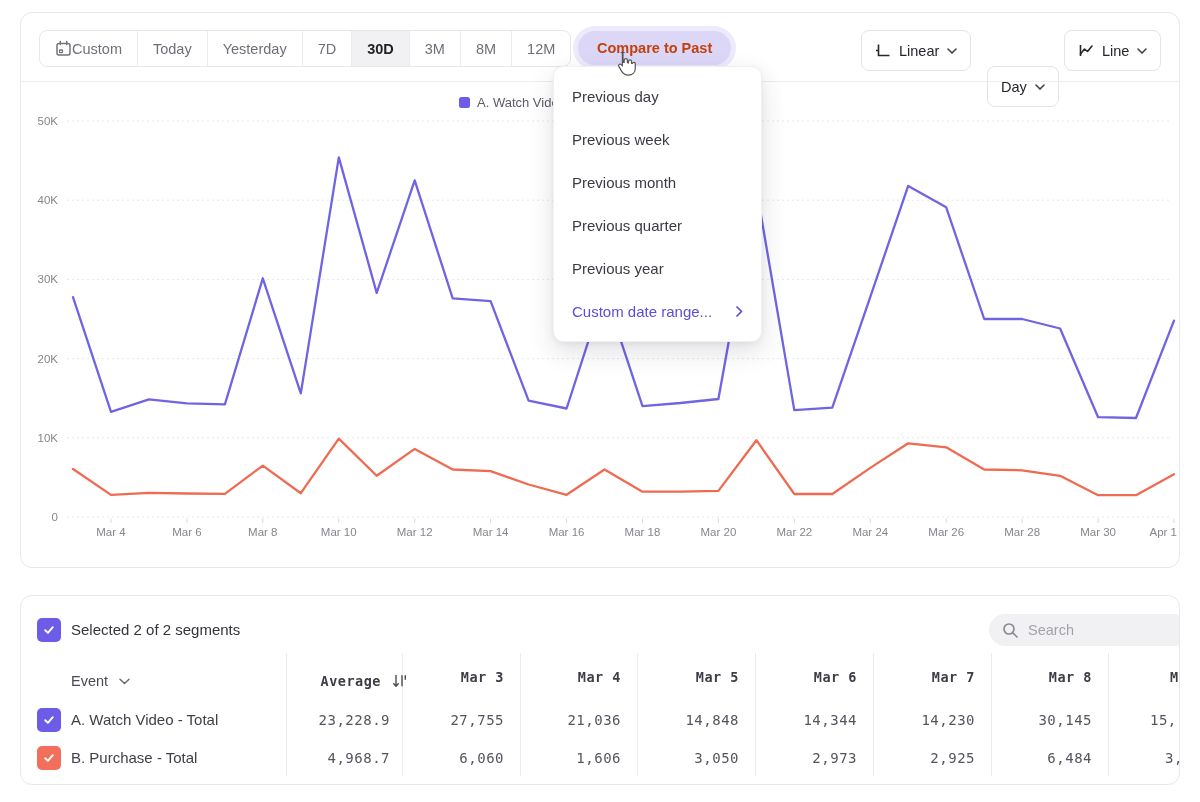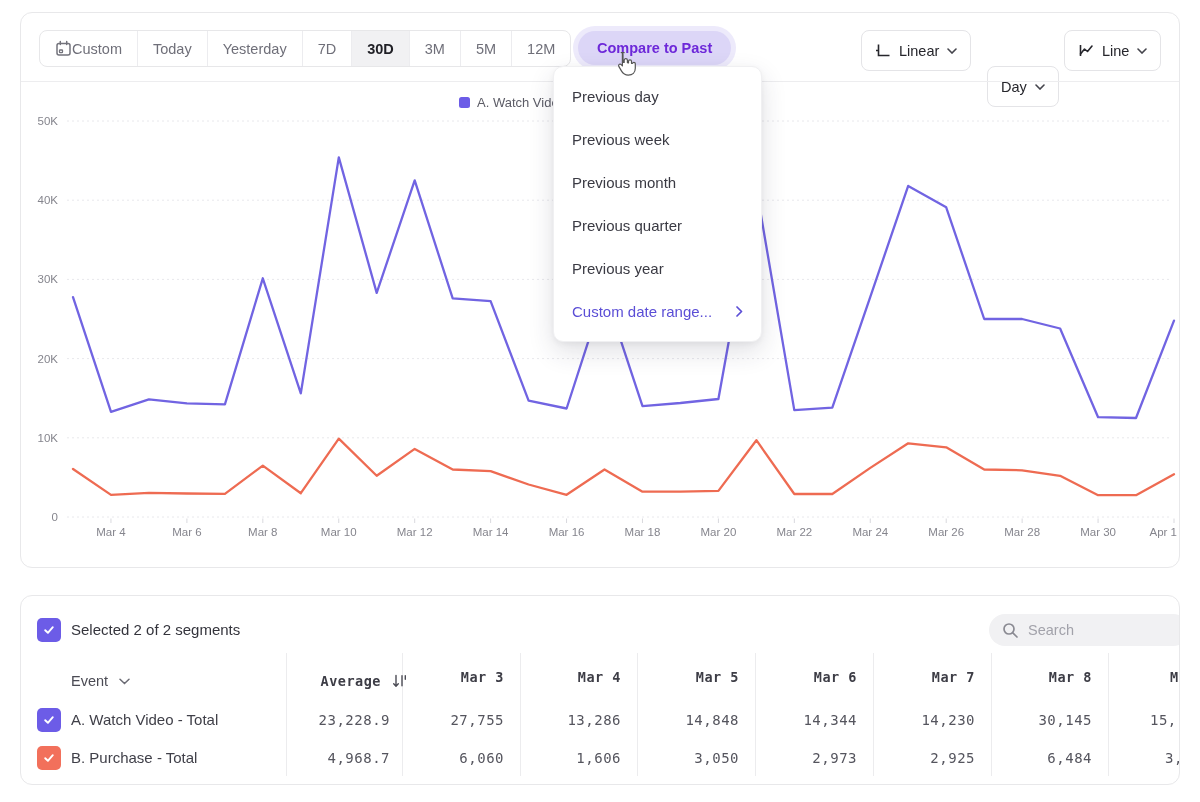"5M" span { text: 5M -> 8M }
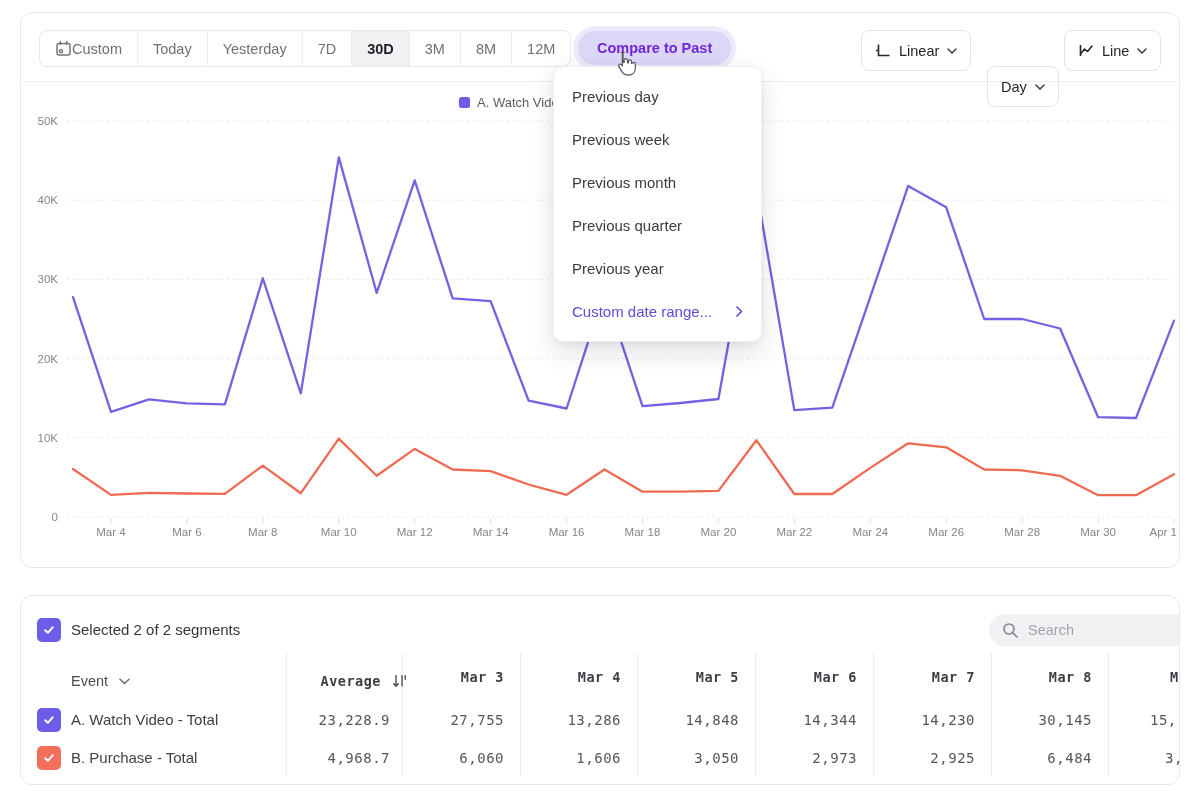"Compare to Past" .pill-btn { color: #6d28d9 -> #c2410c }
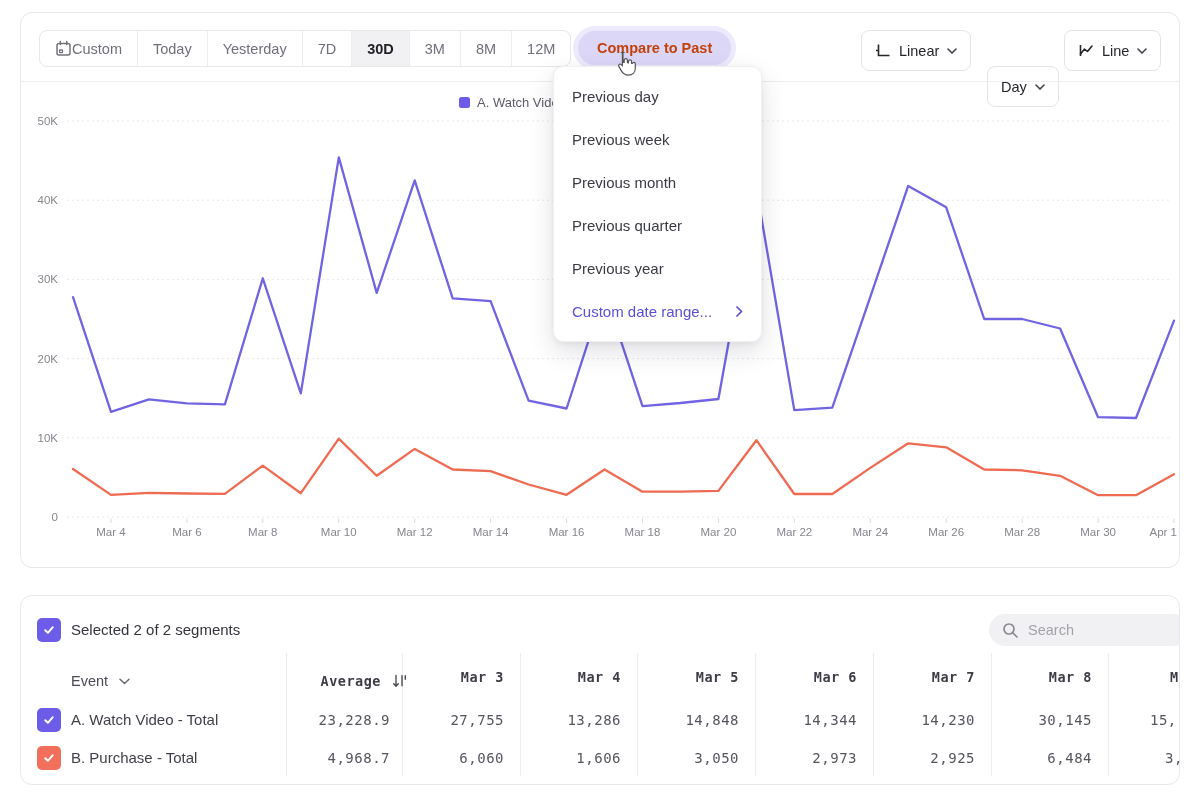"13,286" div.num { text: 13,286 -> 21,036 }
